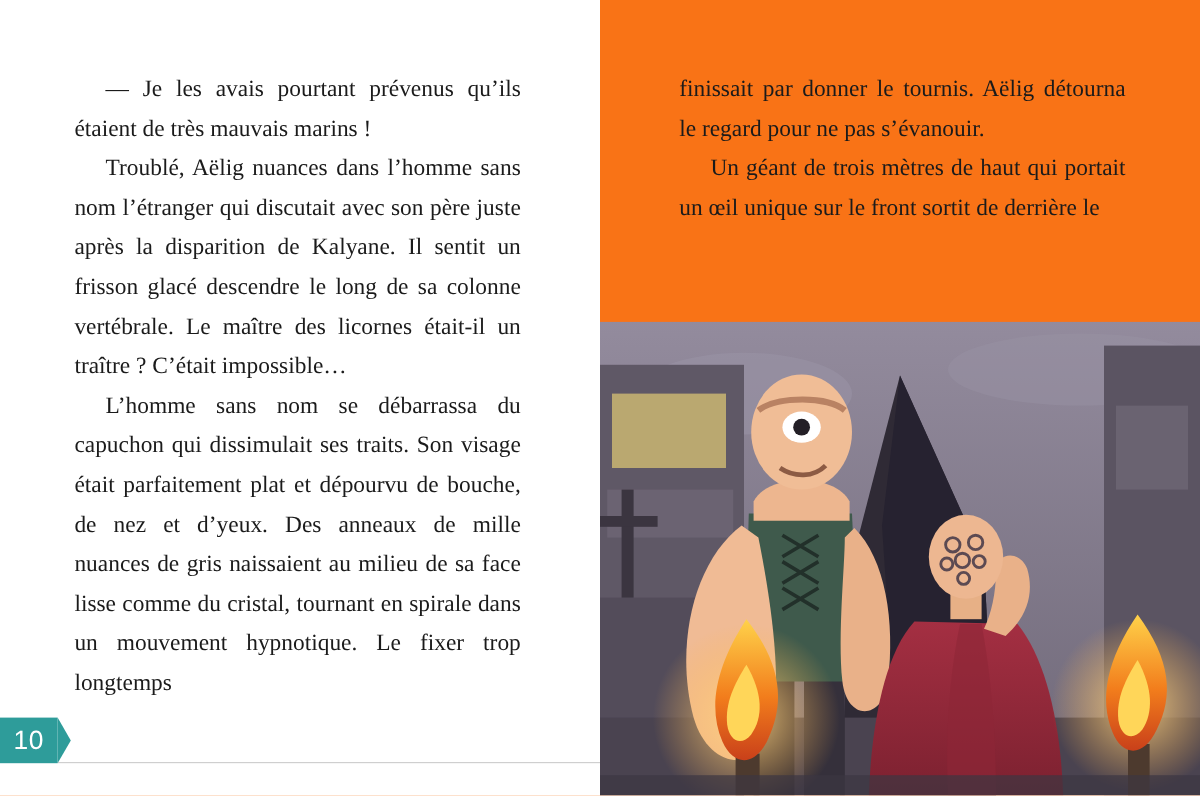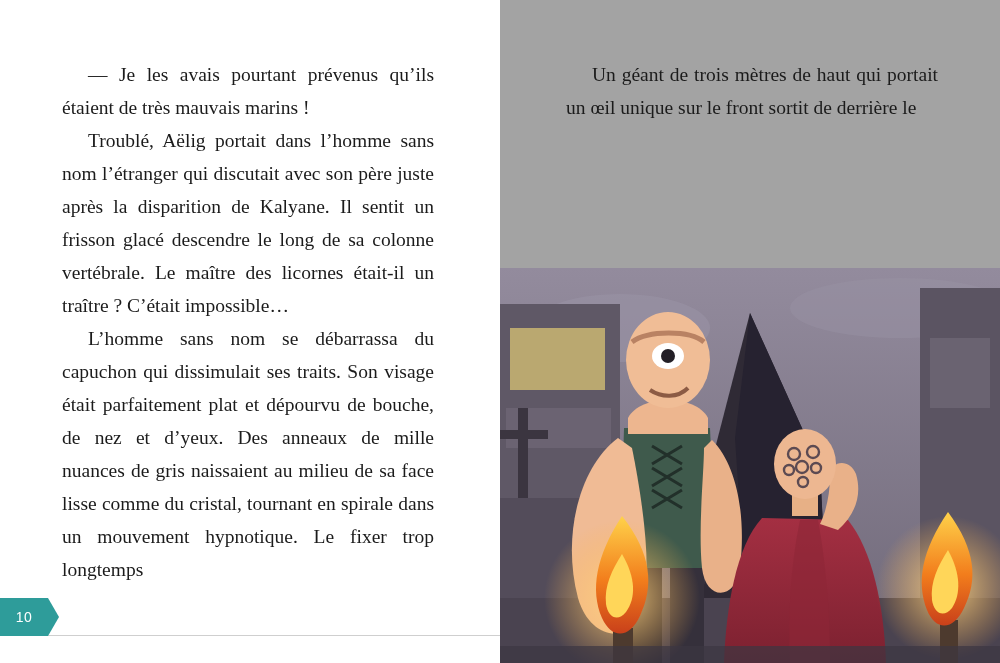"— Je les avais pourtant" .spread { background: #a3a3a3 -> #f97316 }
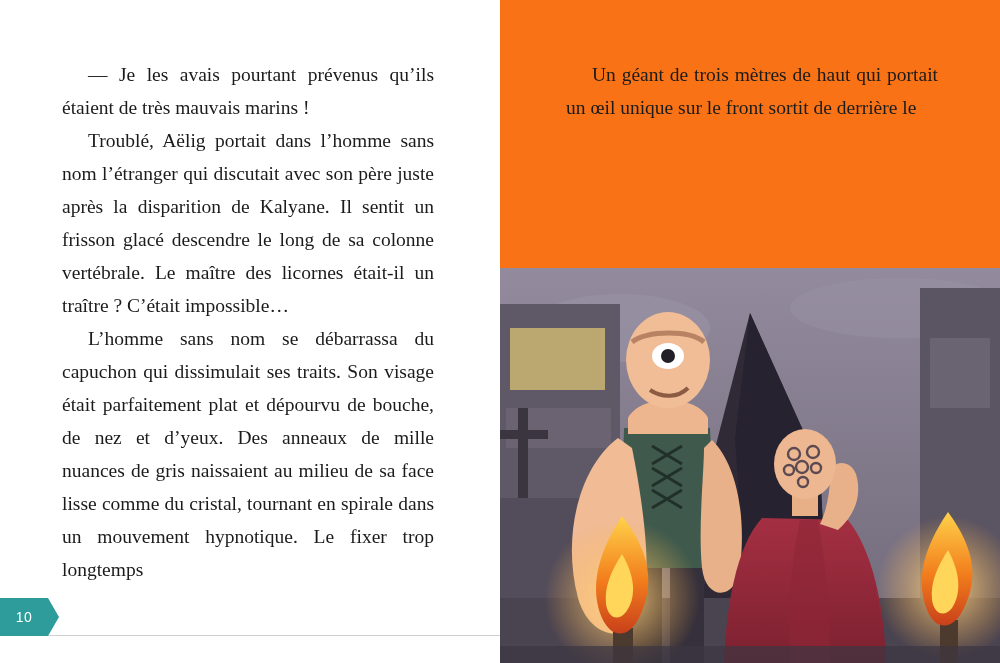"finissait par donner le tournis." p.para { html: none -> <p>finissait par donner le tournis. Aëlig détourna le regard pour ne pas s’évanouir.</p> }
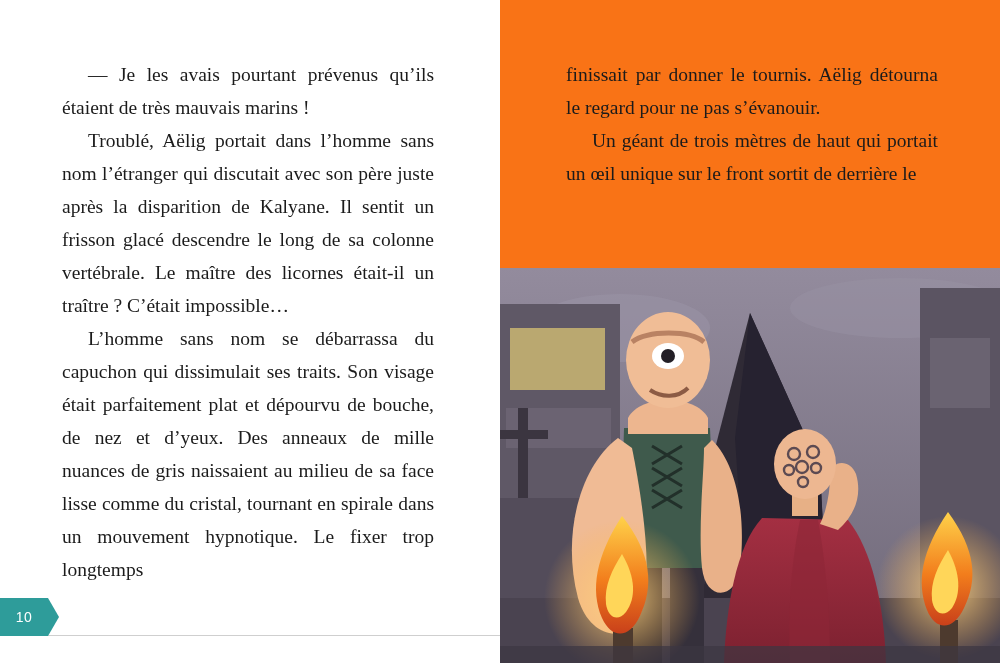"Troublé, Aëlig portait dans l’homme" p.para { text: portait -> nuances }
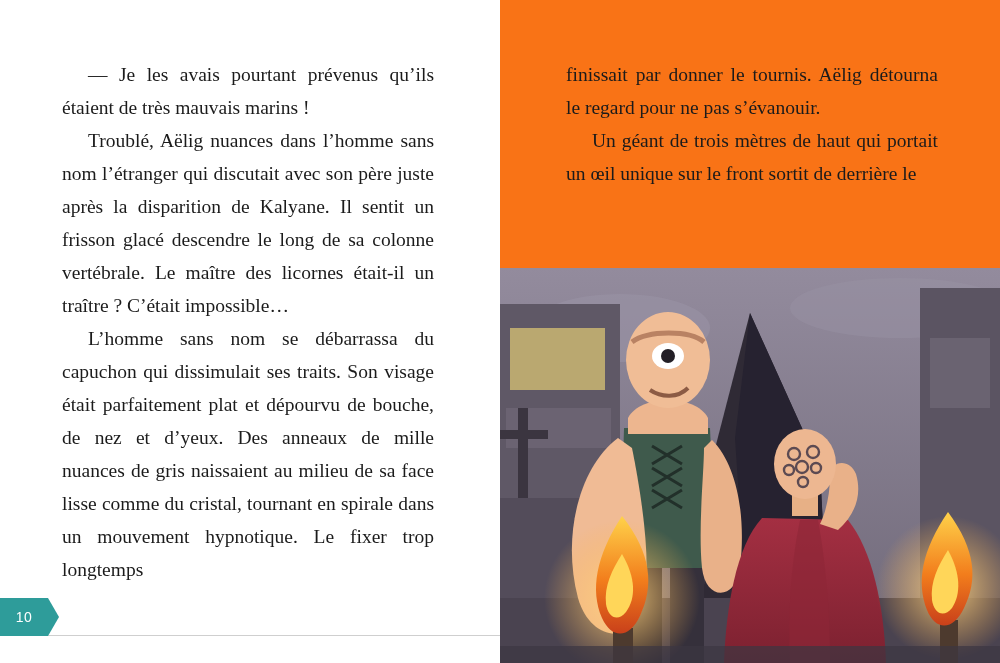"10" .page-number-tab { font-size: 14px -> 22px }
